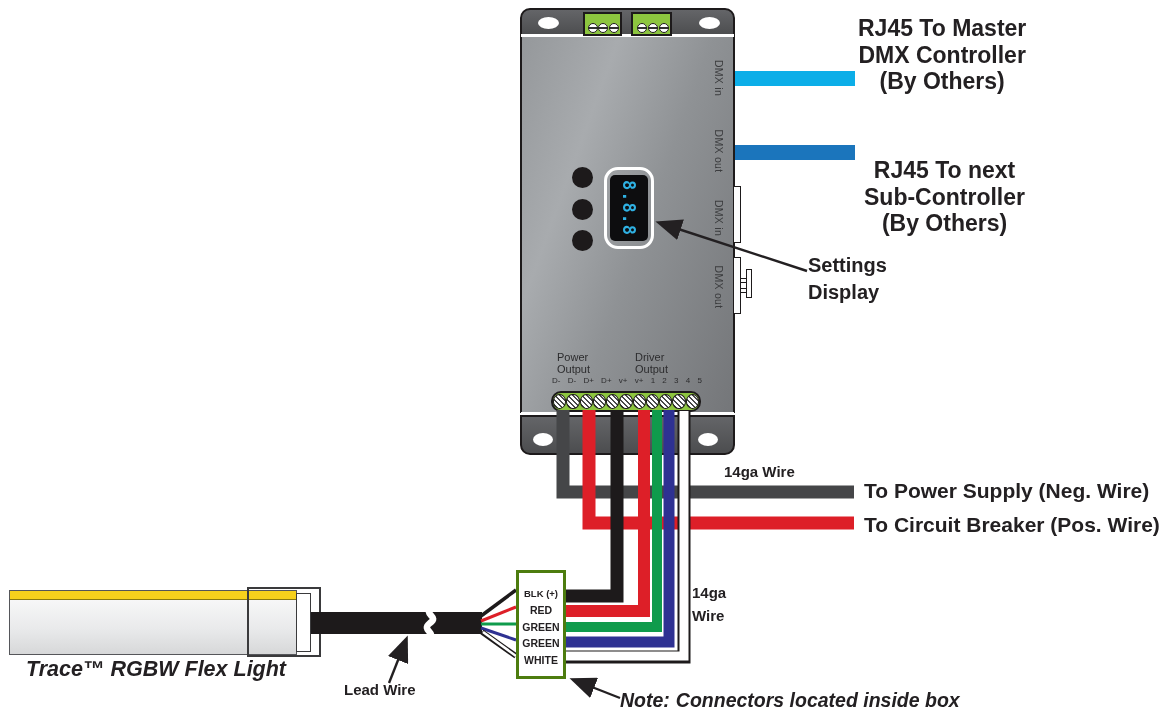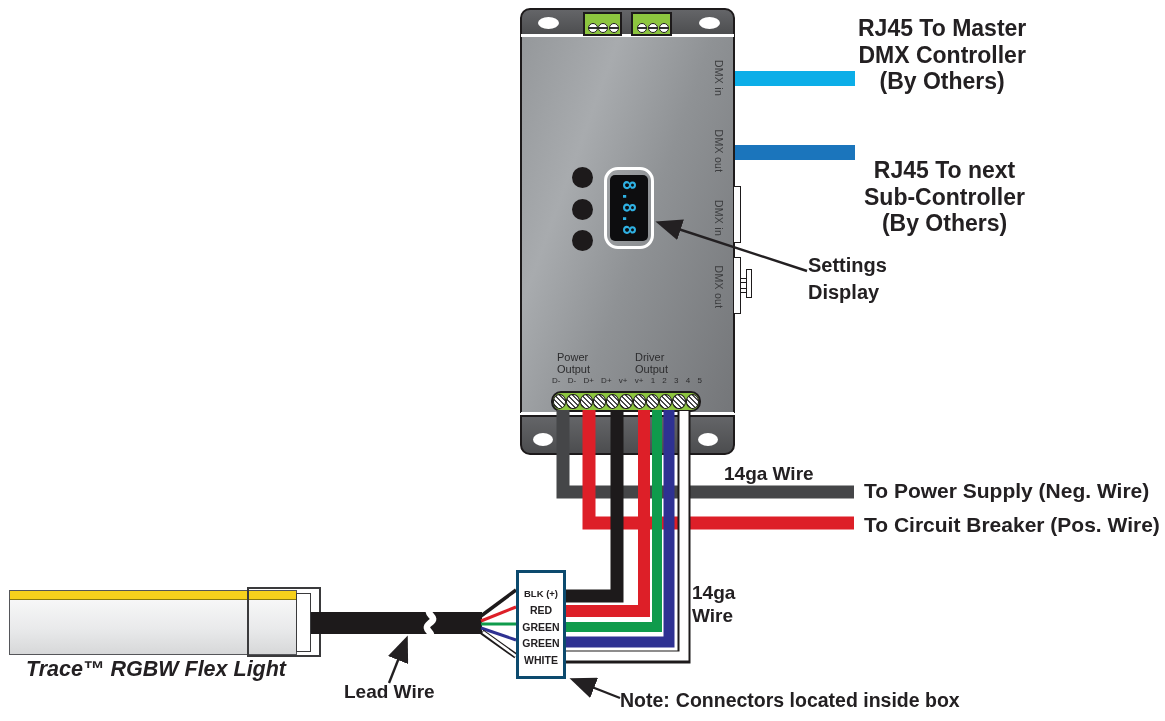"14ga Wire" .lbl19 { font-size: 19px -> 15px }
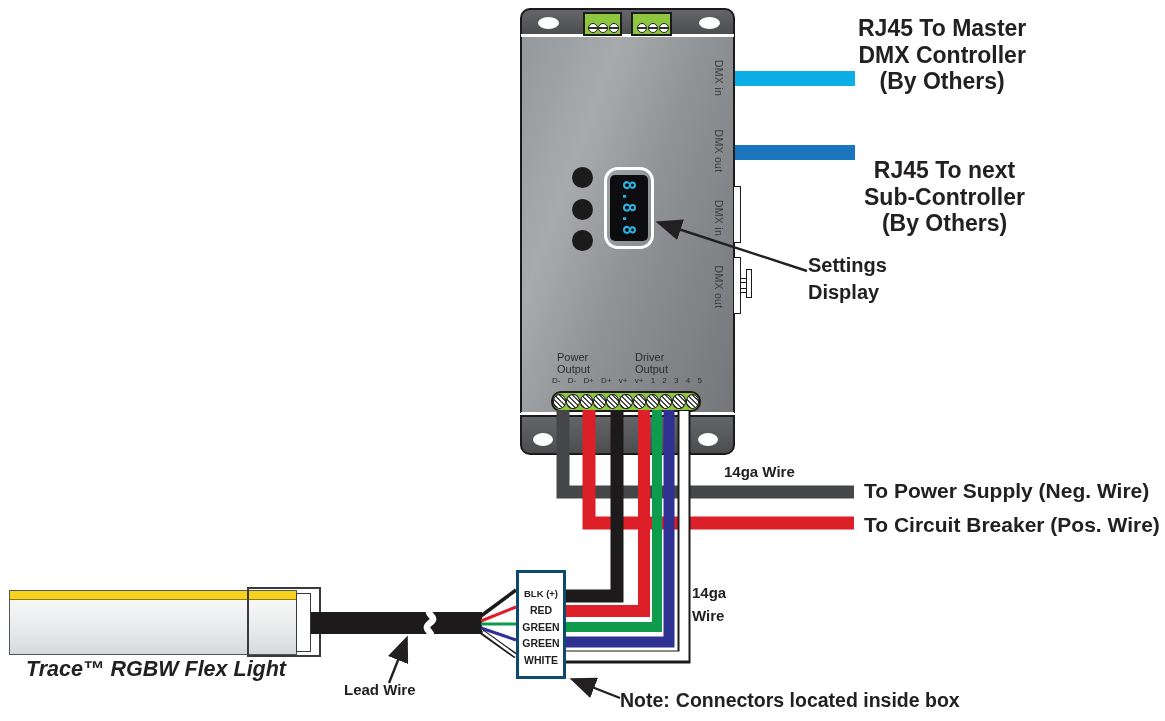"BLK (+)" div.abs { border: 3px solid #0c4a6e -> 3px solid #4d7c0f }
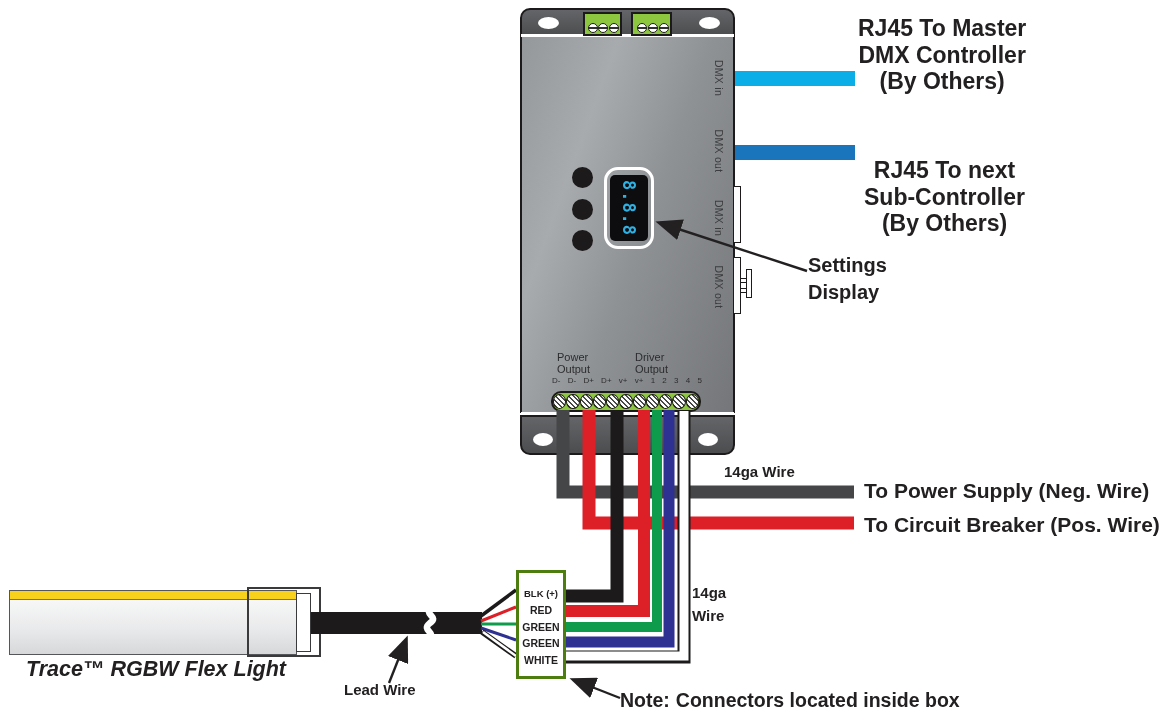"Note: Connectors located inside box" div.abs { font-style: none -> italic }
